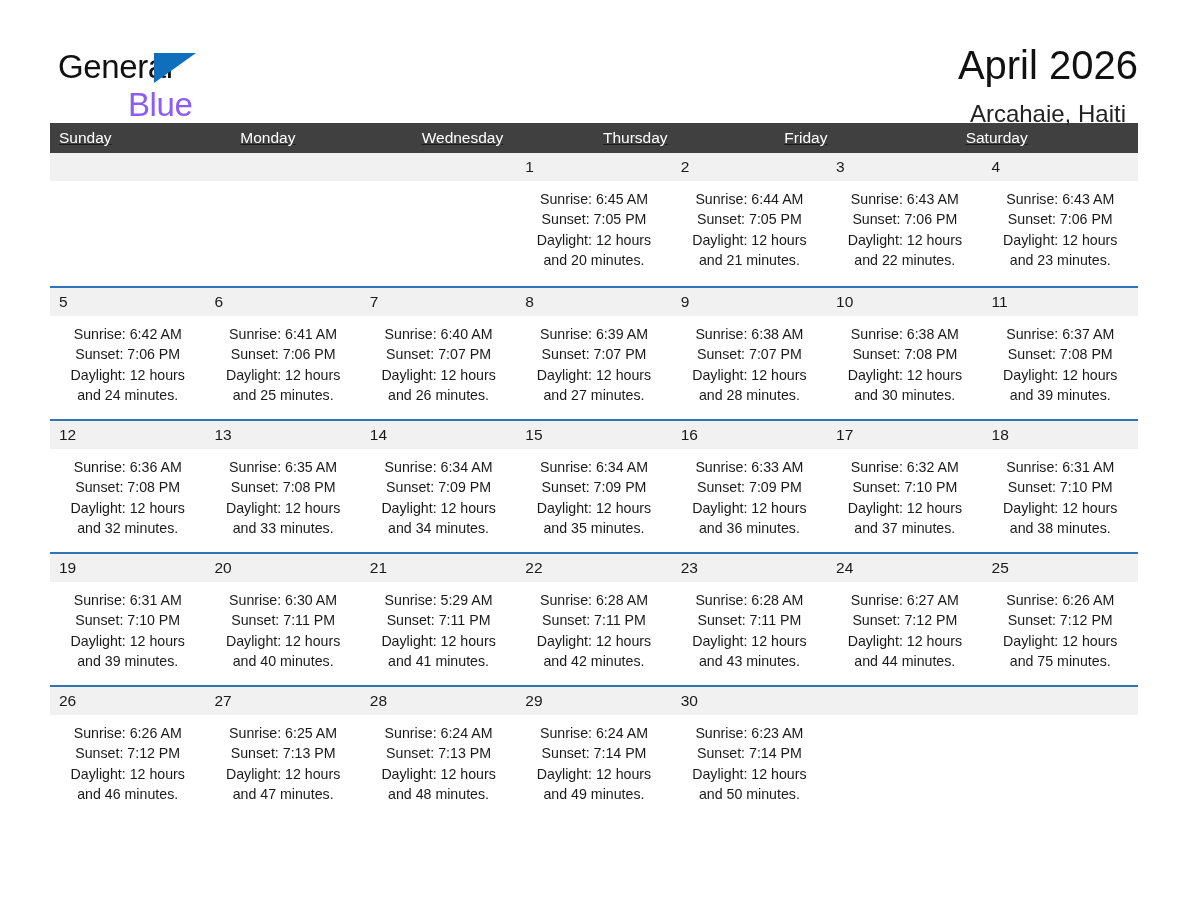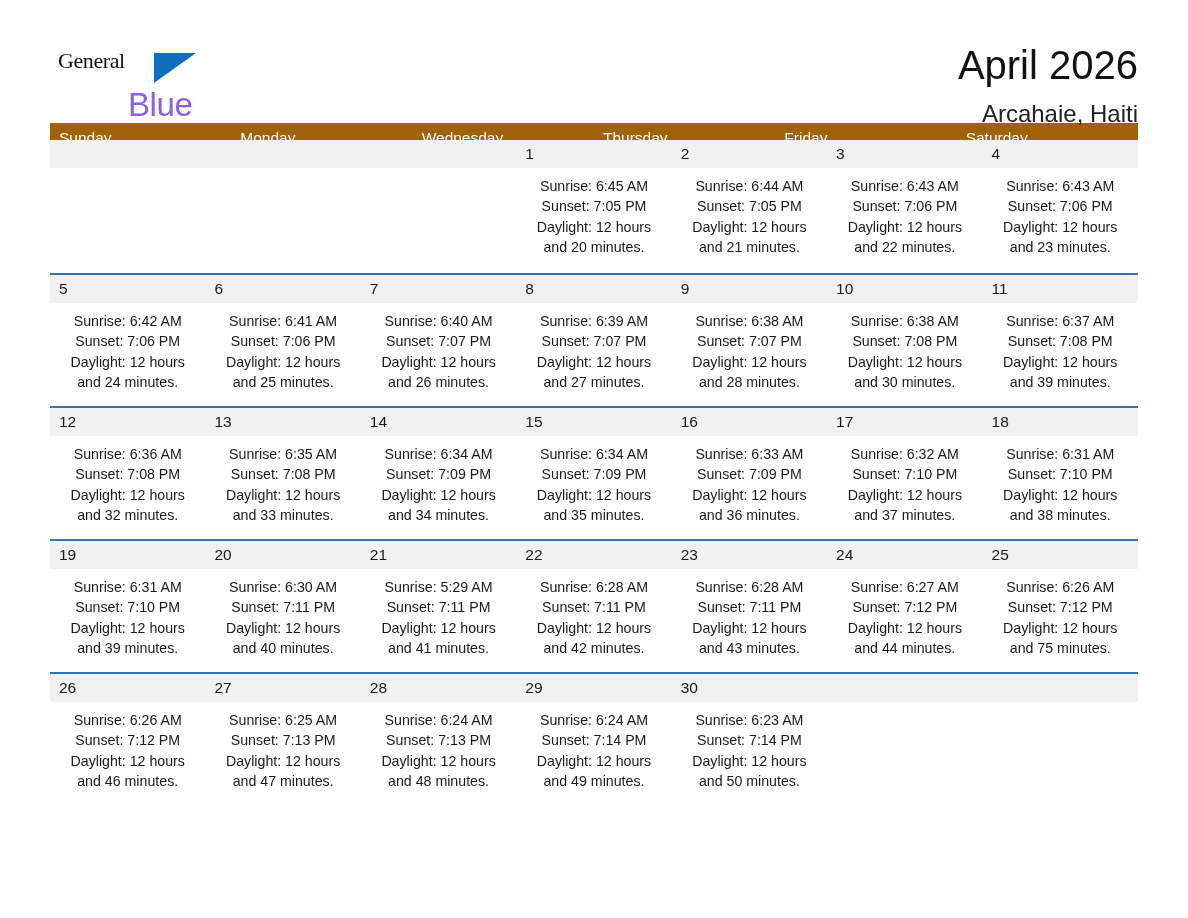"General" .brand-general { font-family: Liberation Serif, serif -> Liberation Sans, sans-serif; font-size: 22px -> 33px }
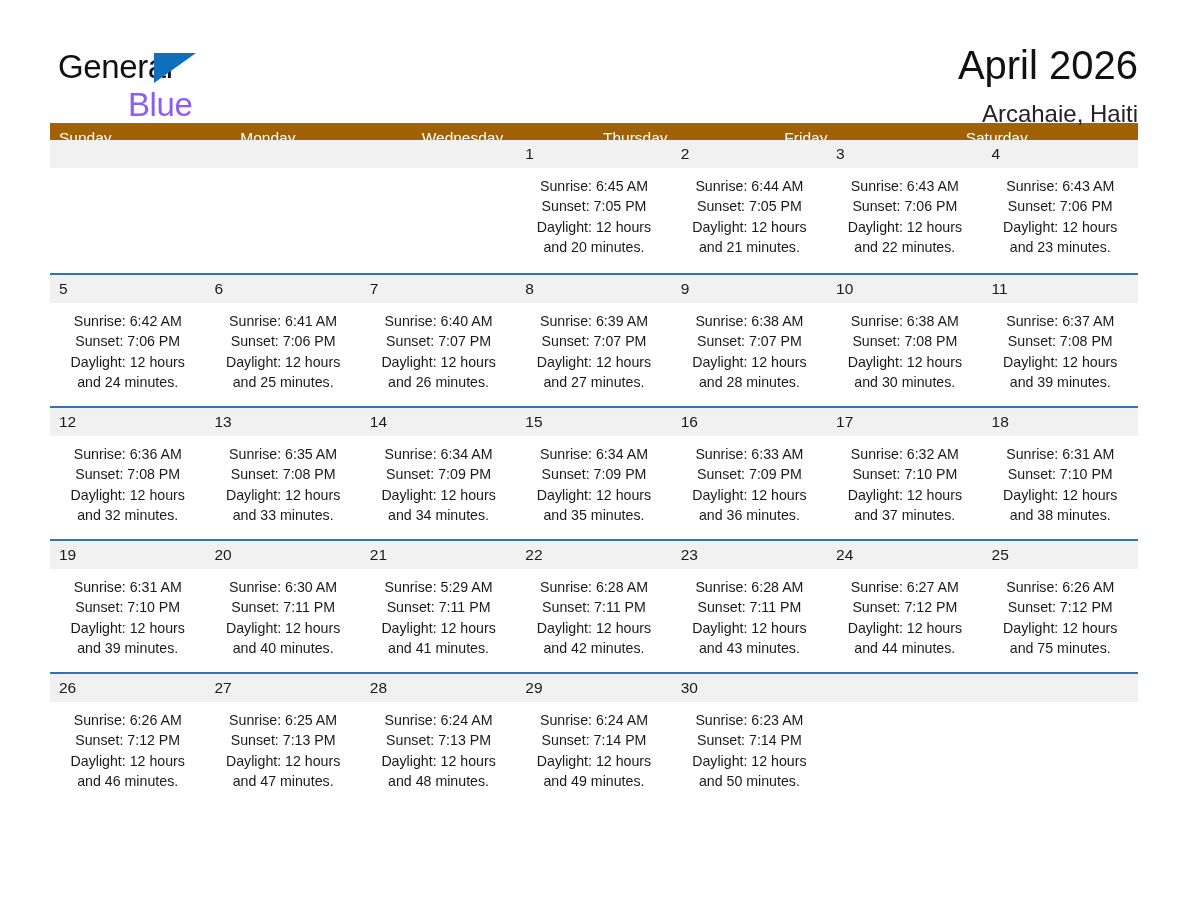"April 2026" .title-block { text-align: right -> center }
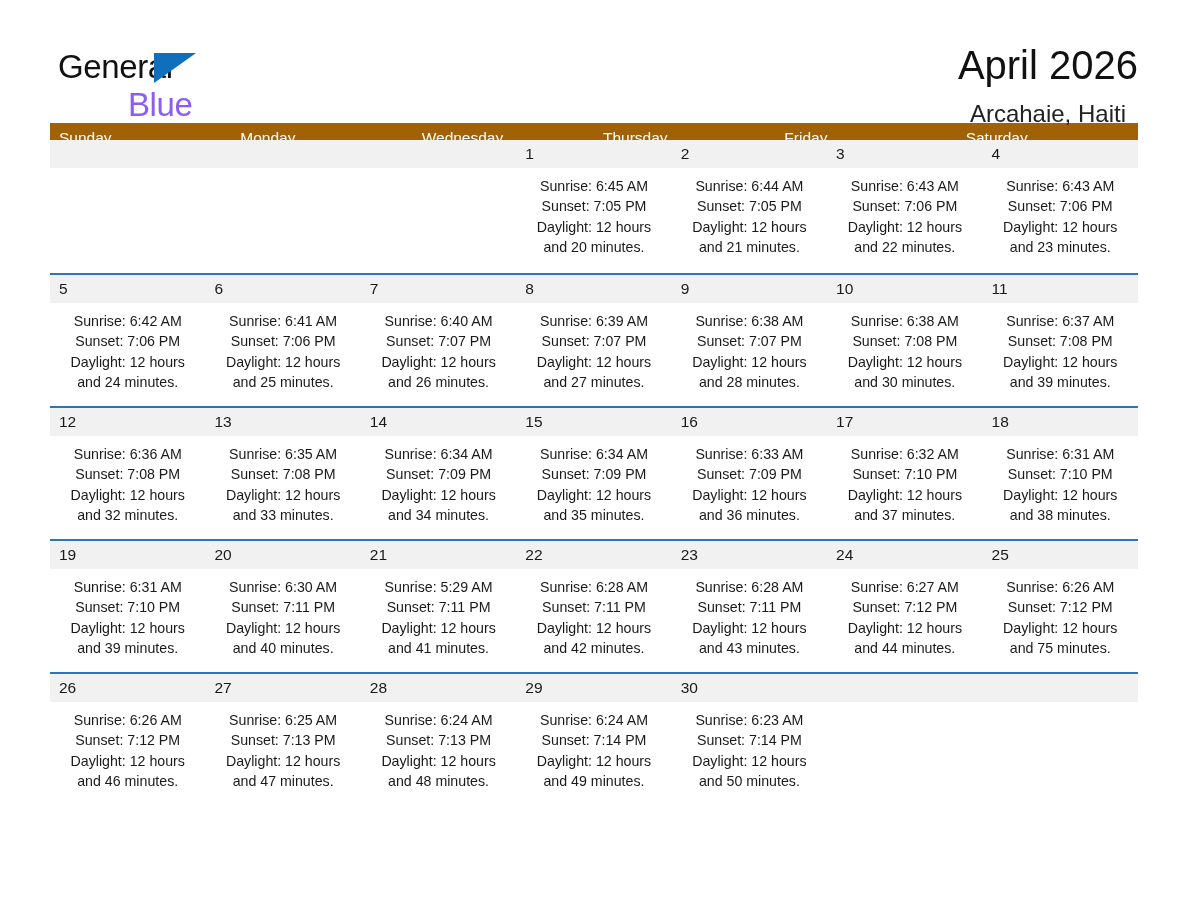"Sunday" .dow-row { background: #a16207 -> #404040; height: 17px -> 30px; text-decoration: none -> underline }
